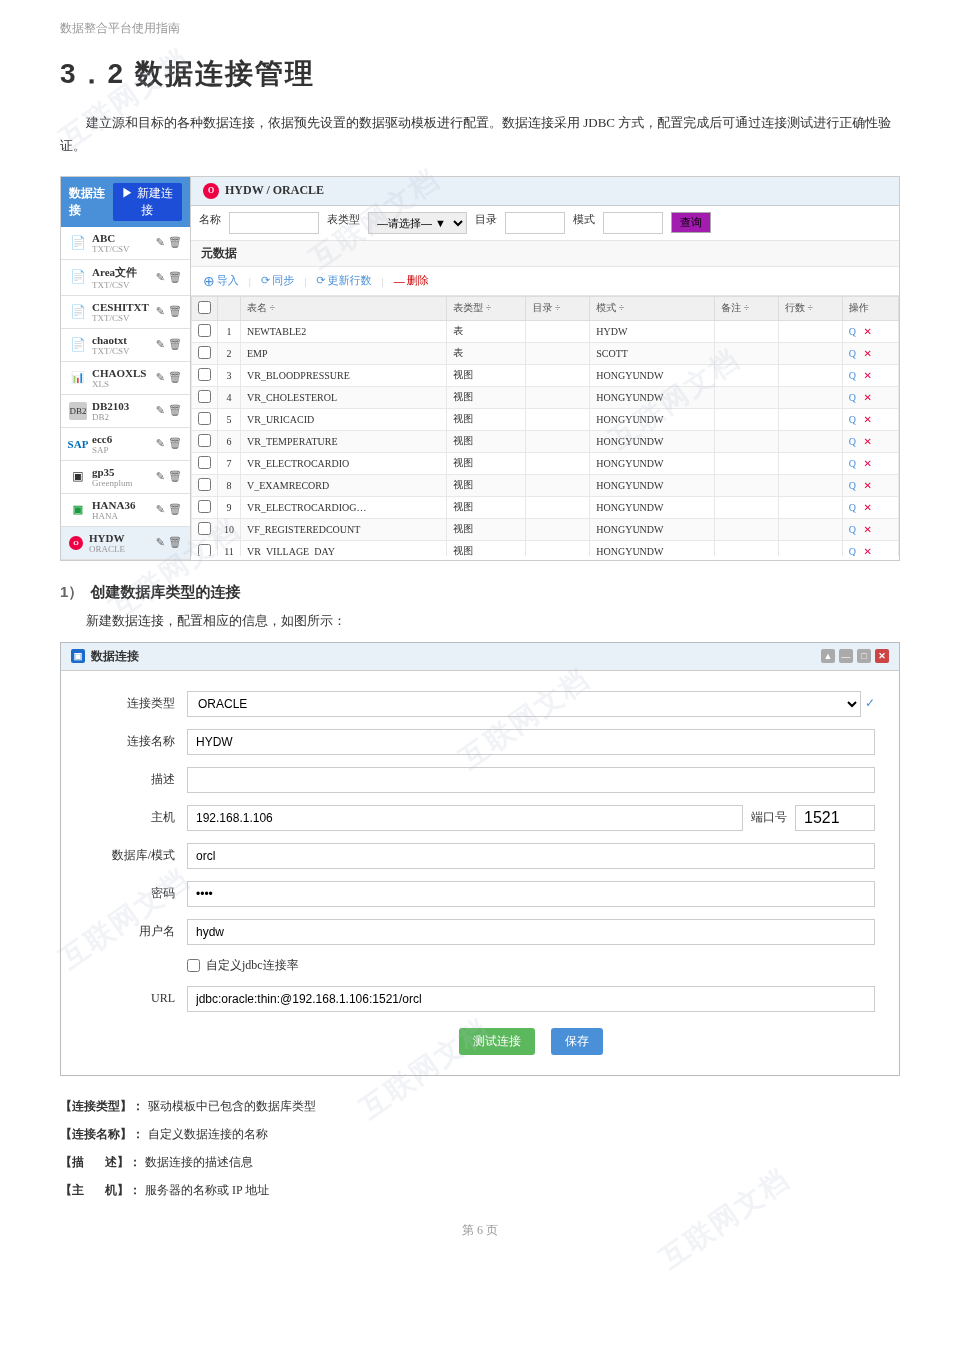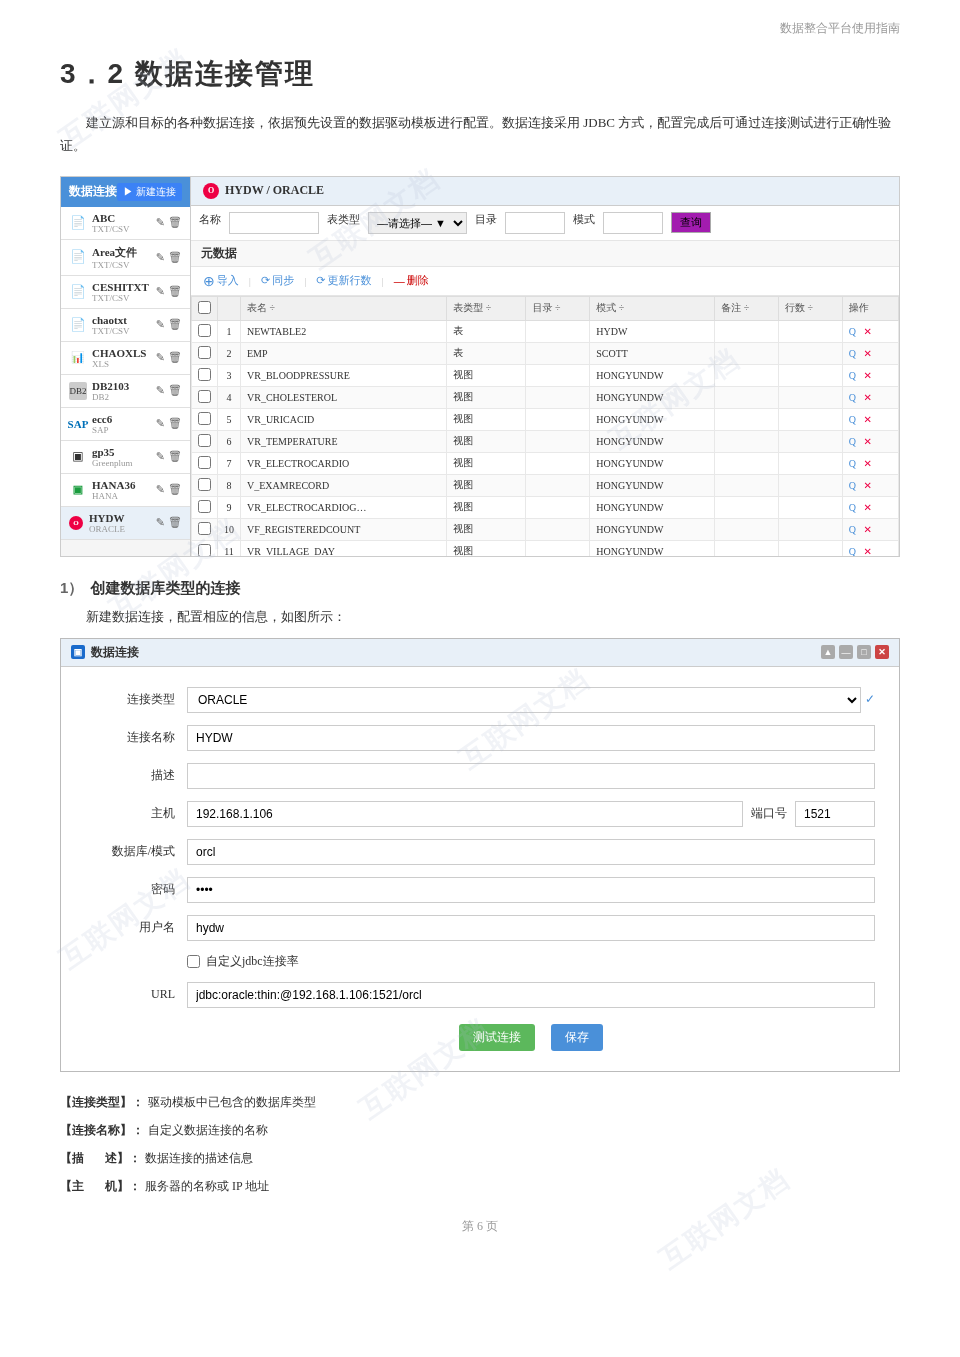"数据整合平台使用指南" .page-header { text-align: right -> left }
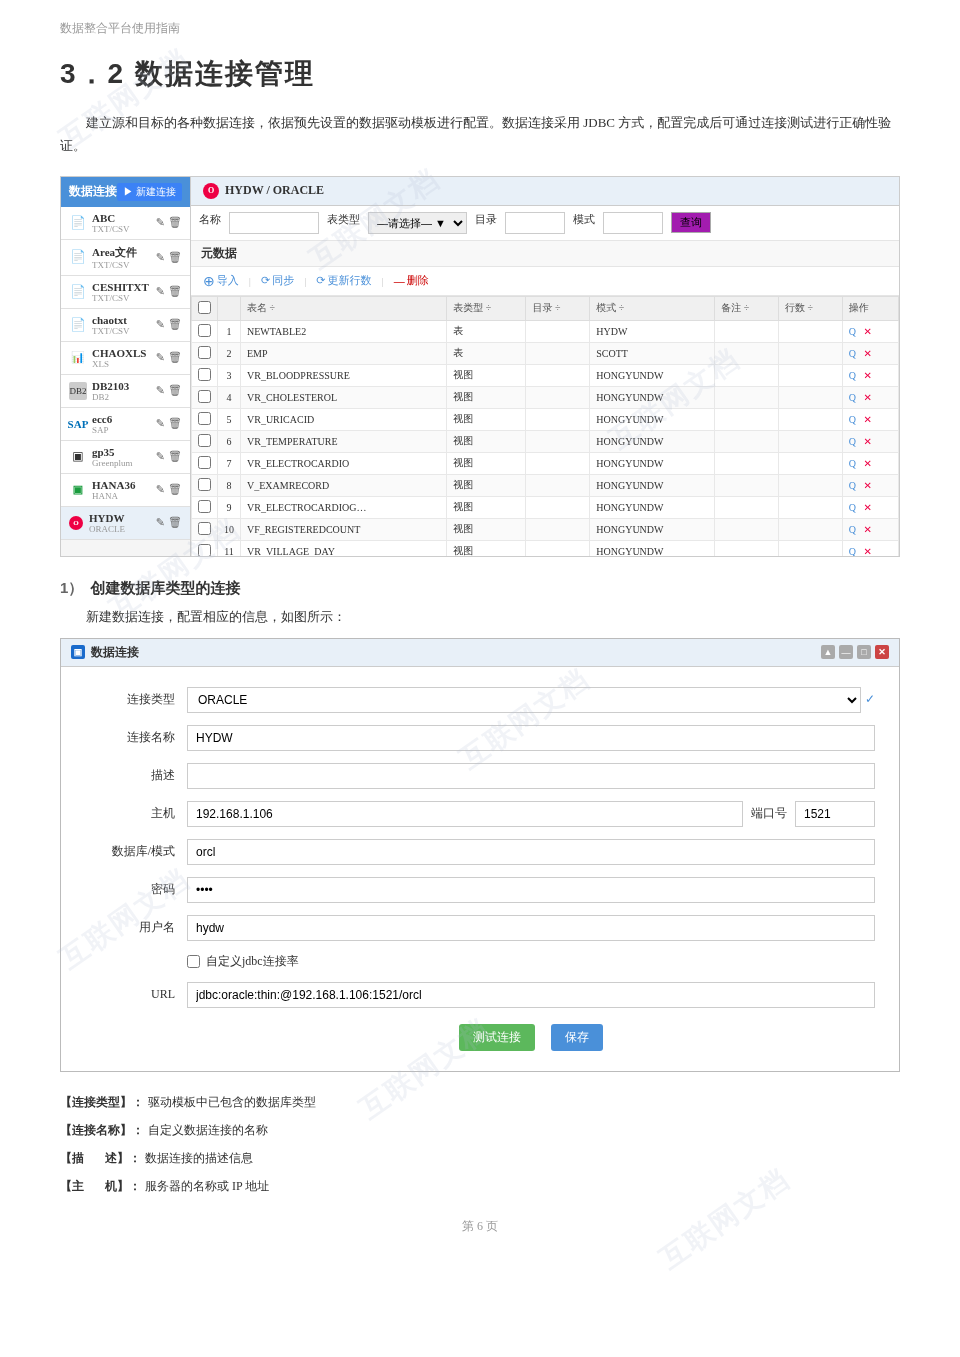"▶ 新建连接" .sidebar-new-btn { background: #3b82f6 -> #1d4ed8; font-size: 10px -> 12px }
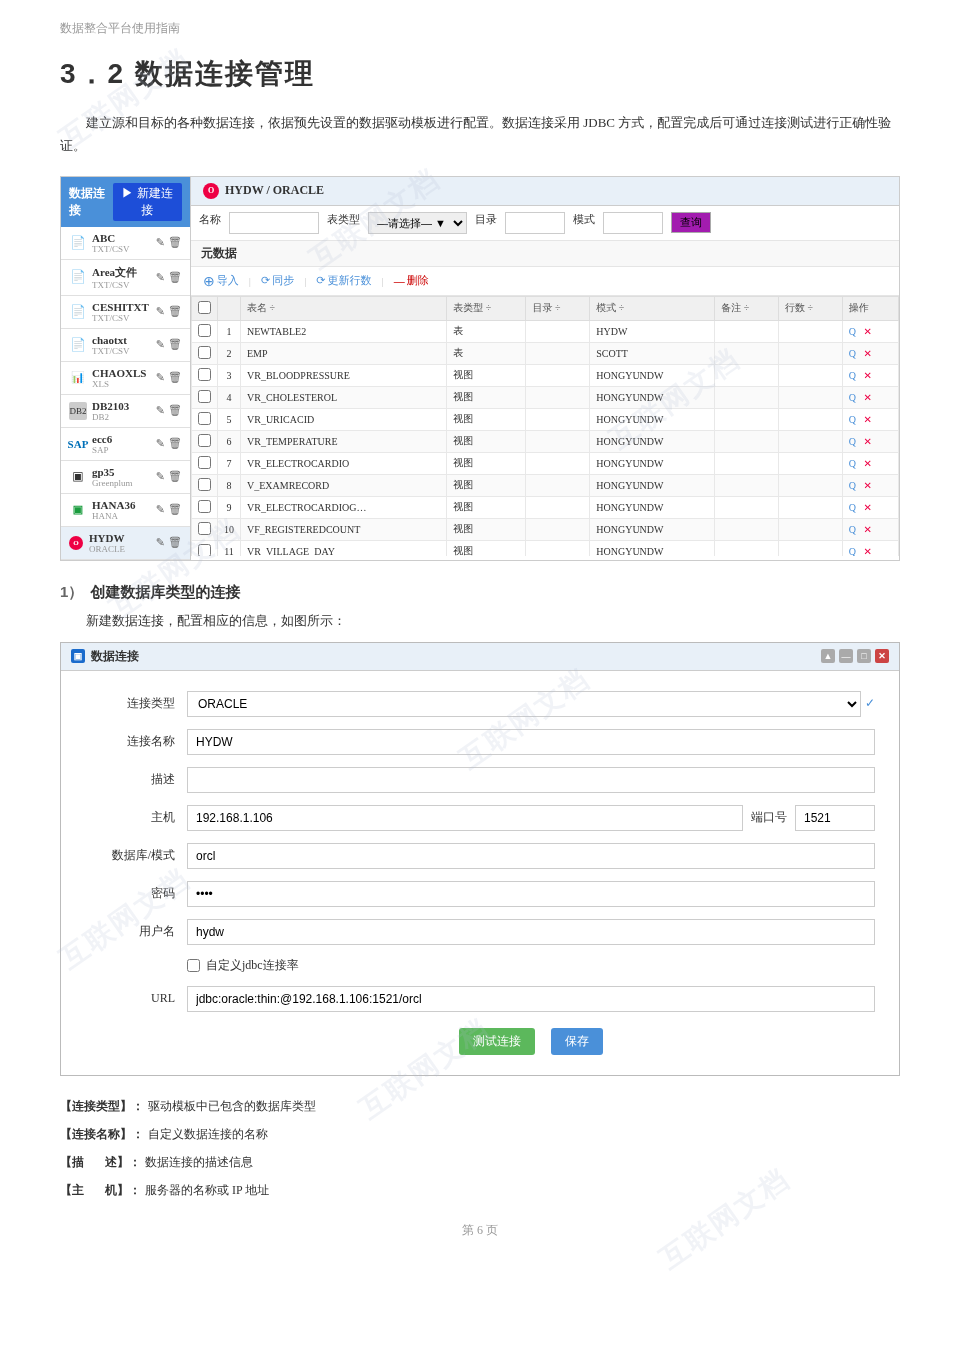"1521" .form-input-sm { font-size: 12px -> 16px }
